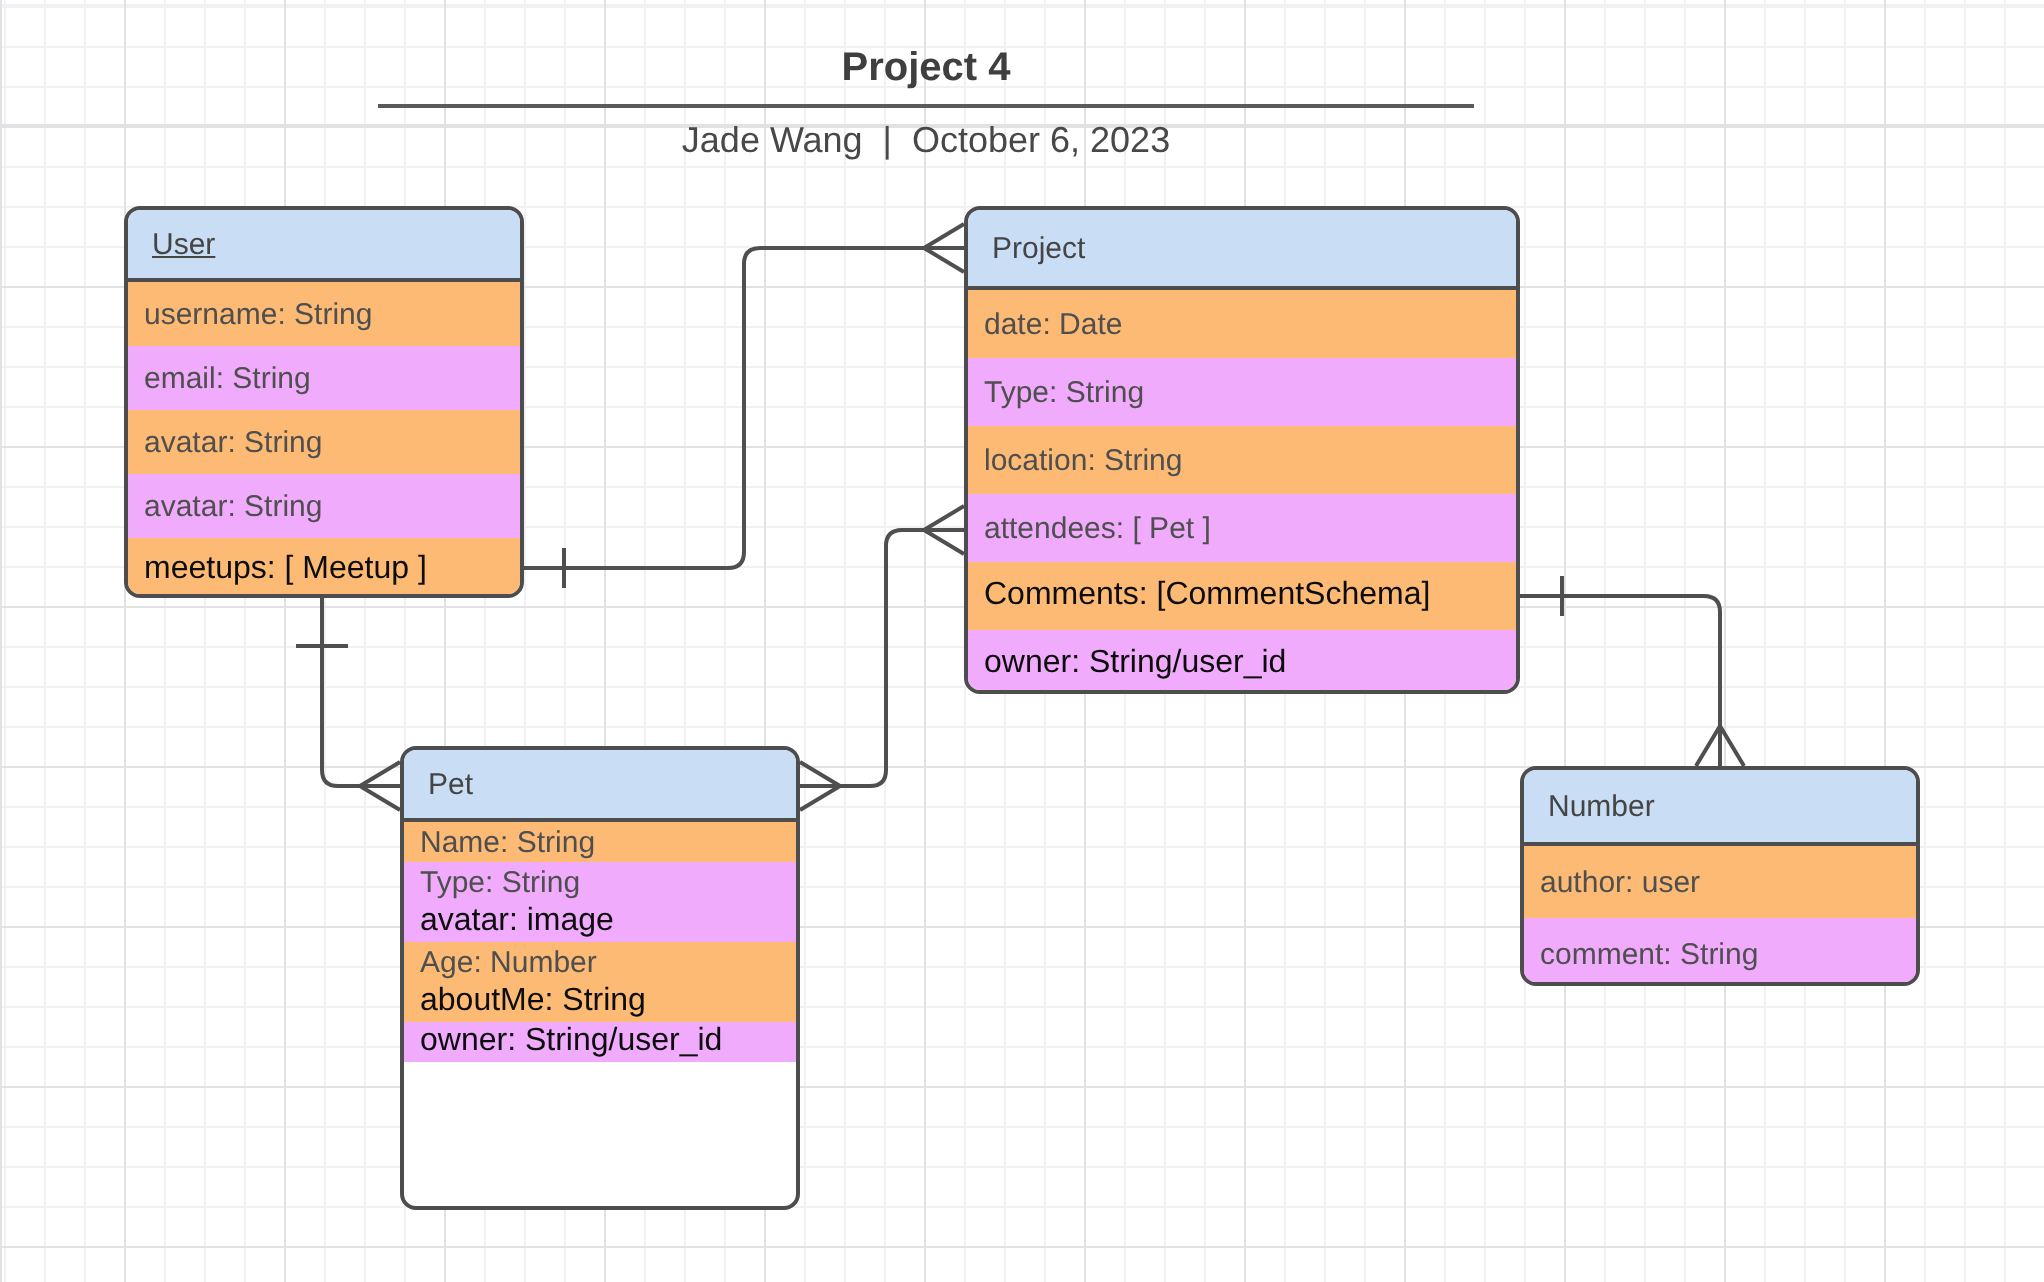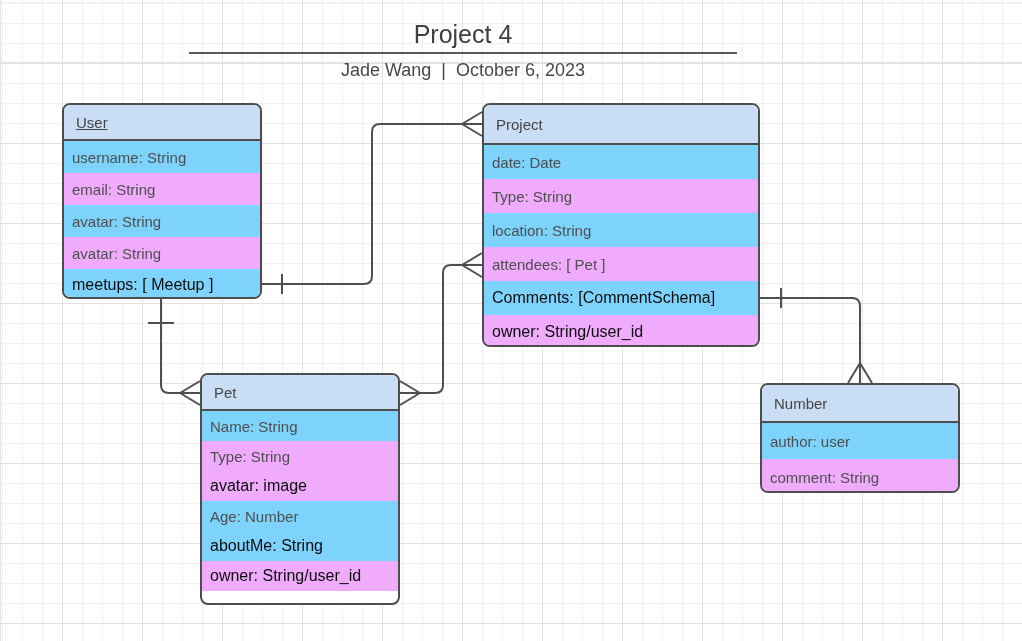"Project 4" .title-text { font-size: 25px -> 20px; font-weight: normal -> bold }
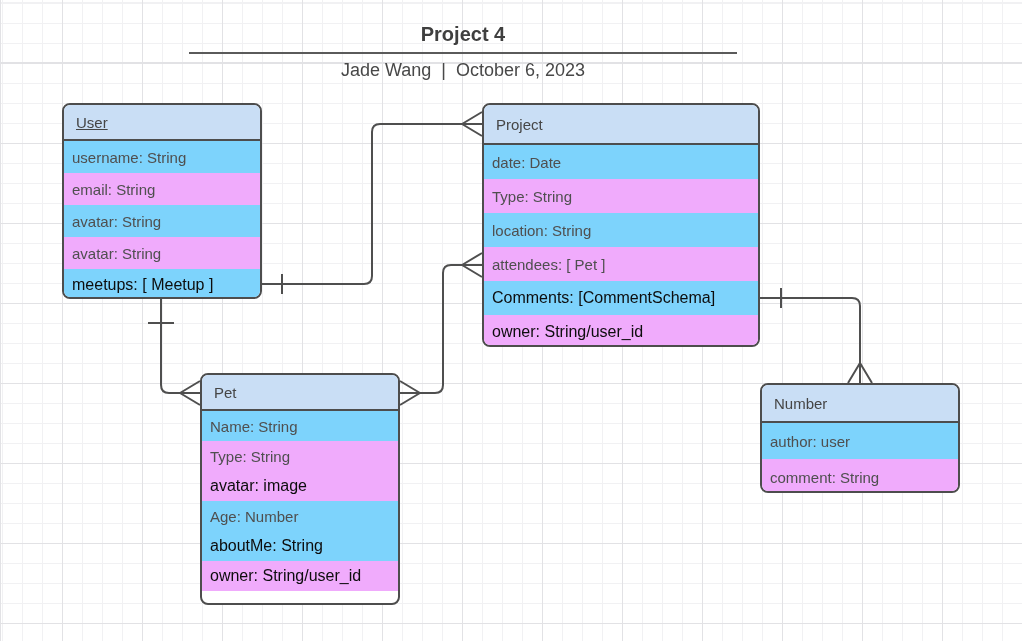"username: String" .row { background: #7dd3fc -> #fdba74 }
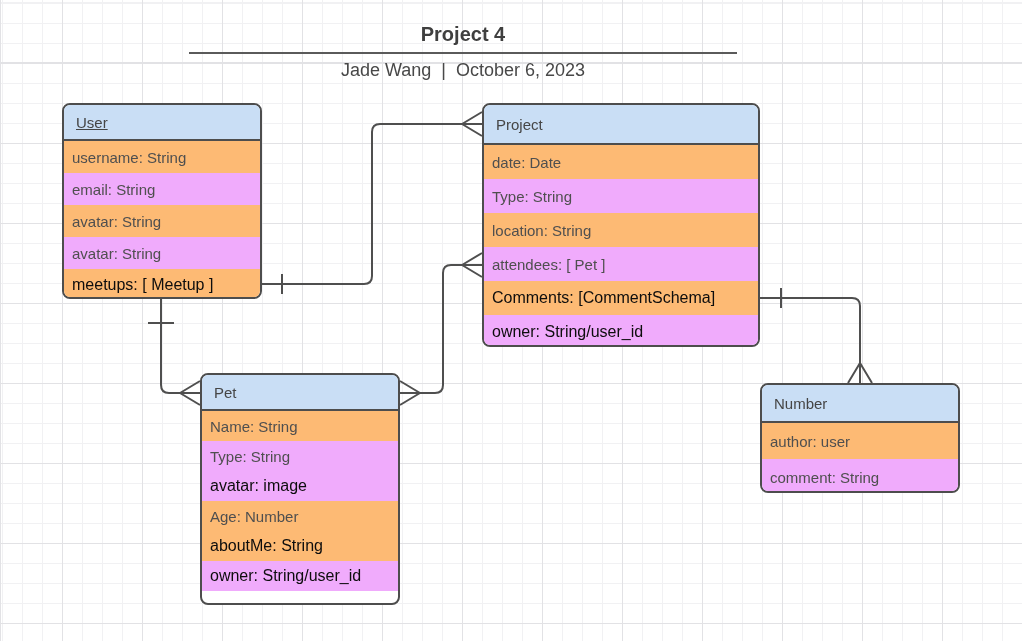"Name: String" .e-pet .row { height: 30px -> 20px }
